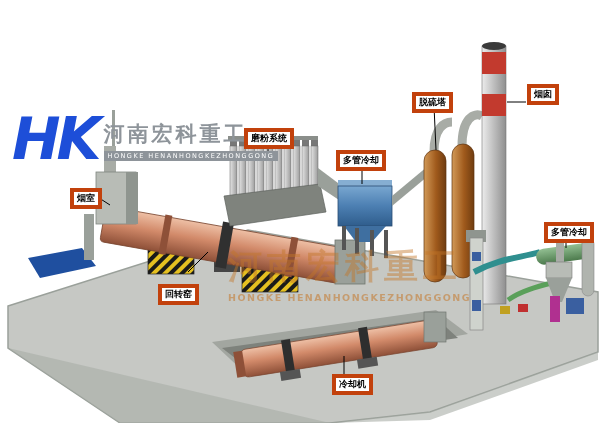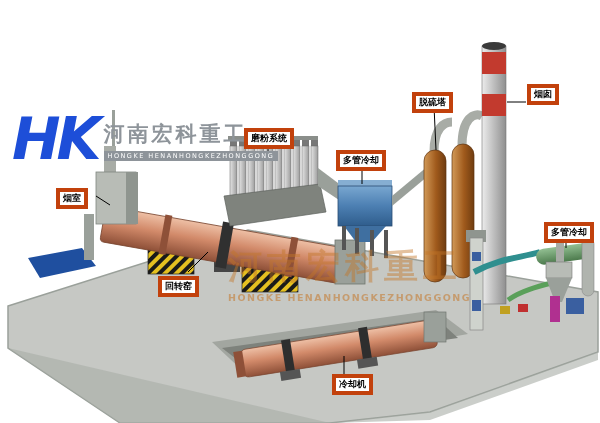"烟室" div.lbl { left: 56px -> 70px }
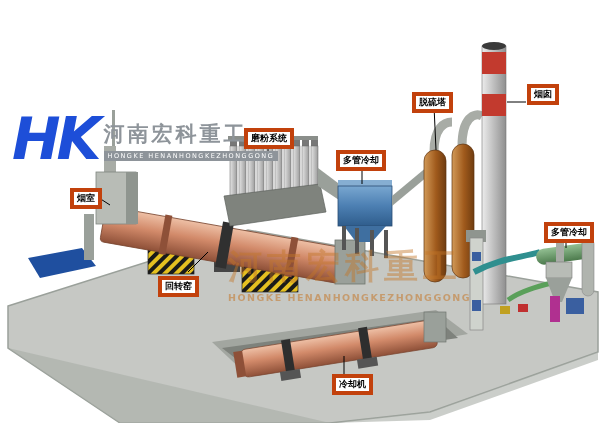"回转窑" div.lbl { top: 276px -> 284px }
